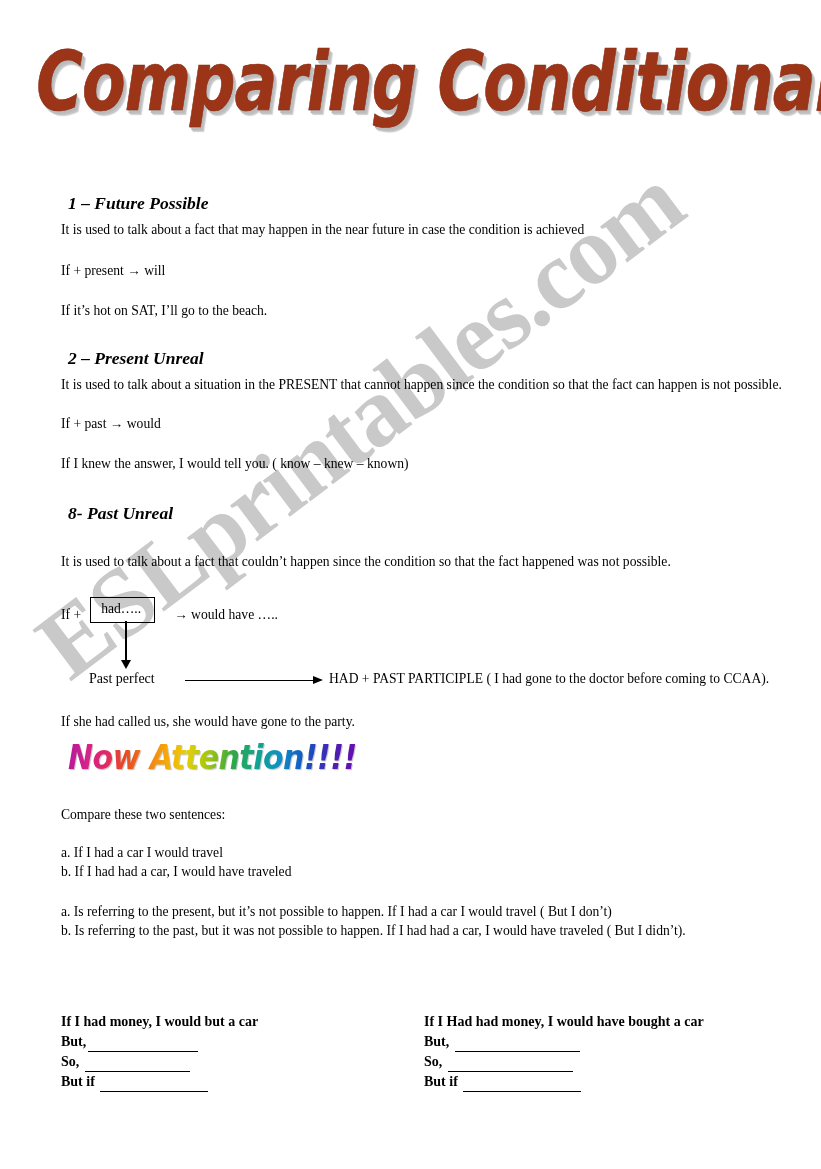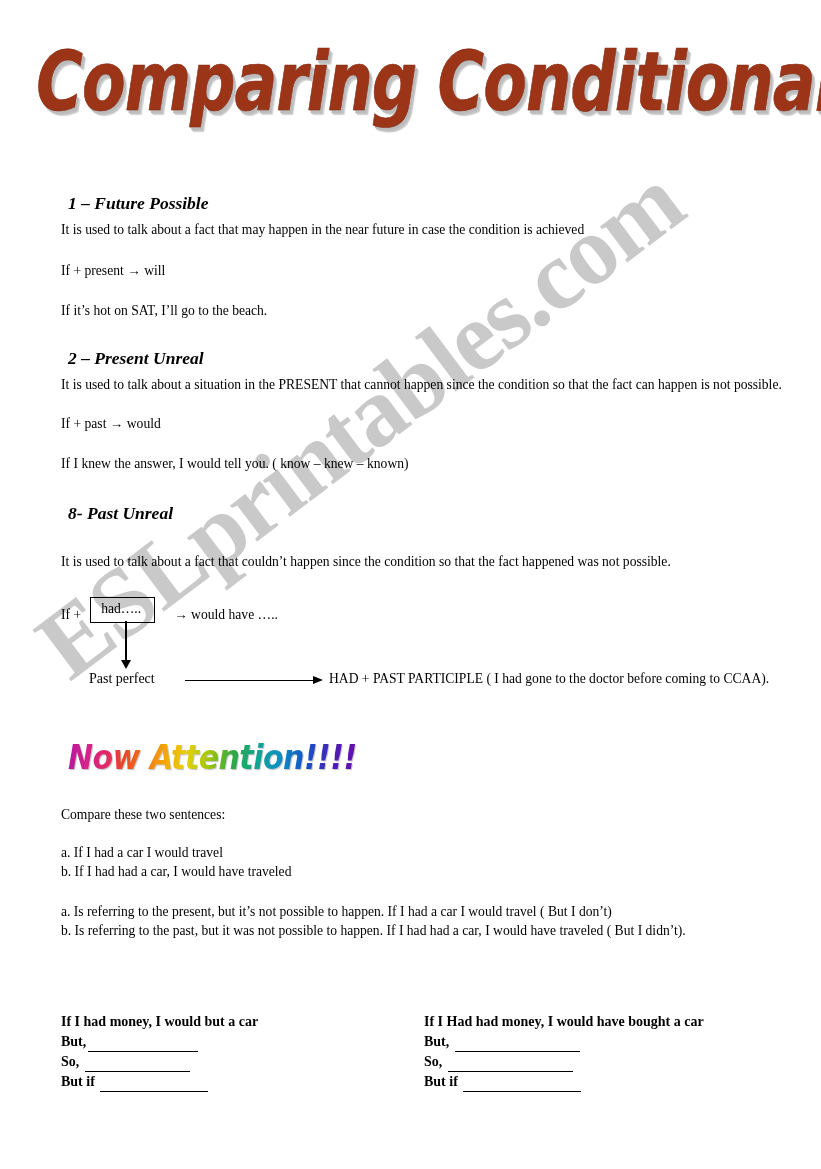"If she had called us," div.para { html: none -> <div>If she had called us, she would have gone to the party.</div> }
